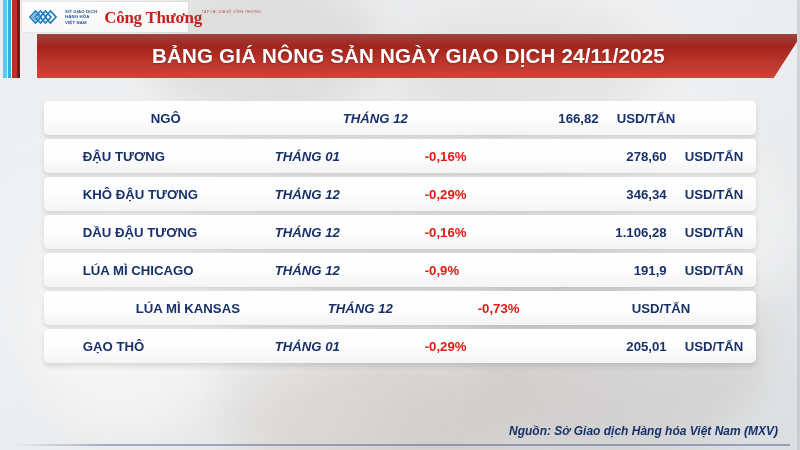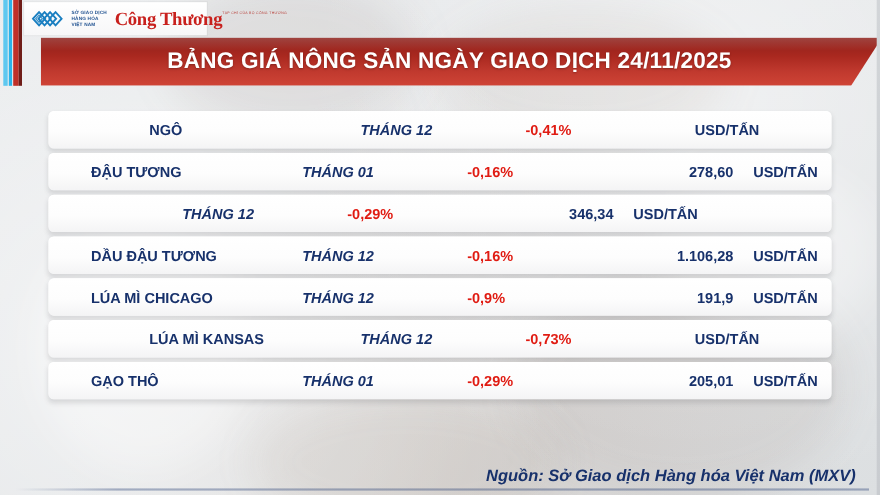"-0,41%" div.c-change { html: <div>-0,41%</div> -> none }
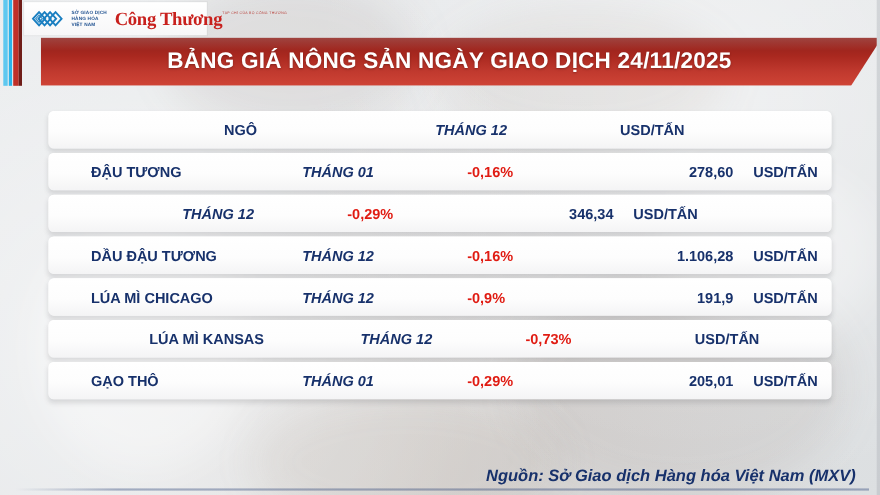"166,82" div.c-price { html: none -> <div>166,82</div> }
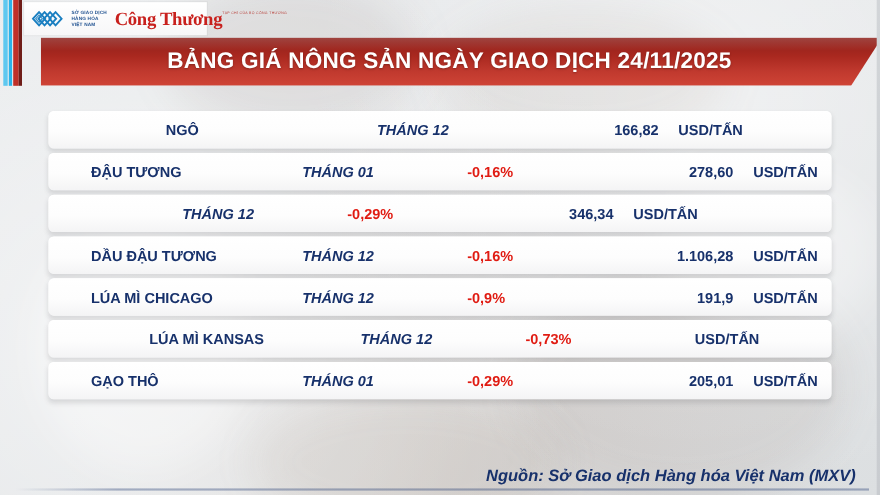"KHÔ ĐẬU TƯƠNG" div.c-name { html: none -> <div>KHÔ ĐẬU TƯƠNG</div> }
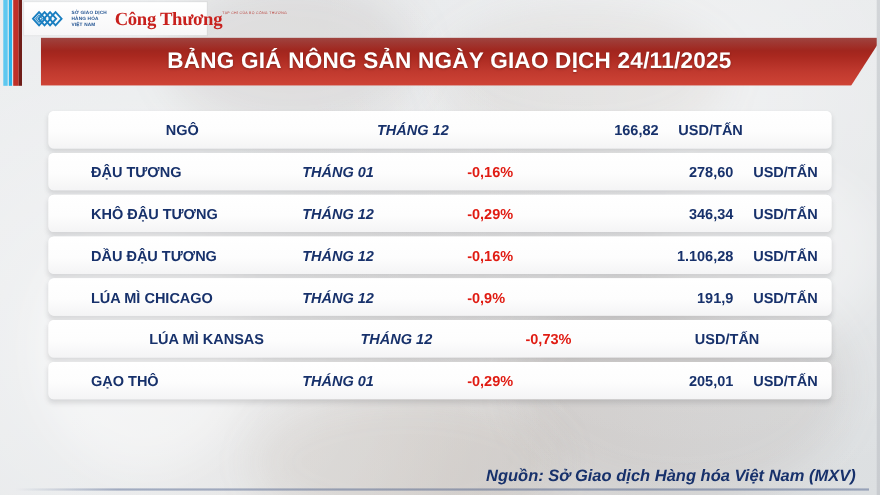"Nguồn: Sở Giao dịch Hàng" .source { font-size: 15px -> 12px }
